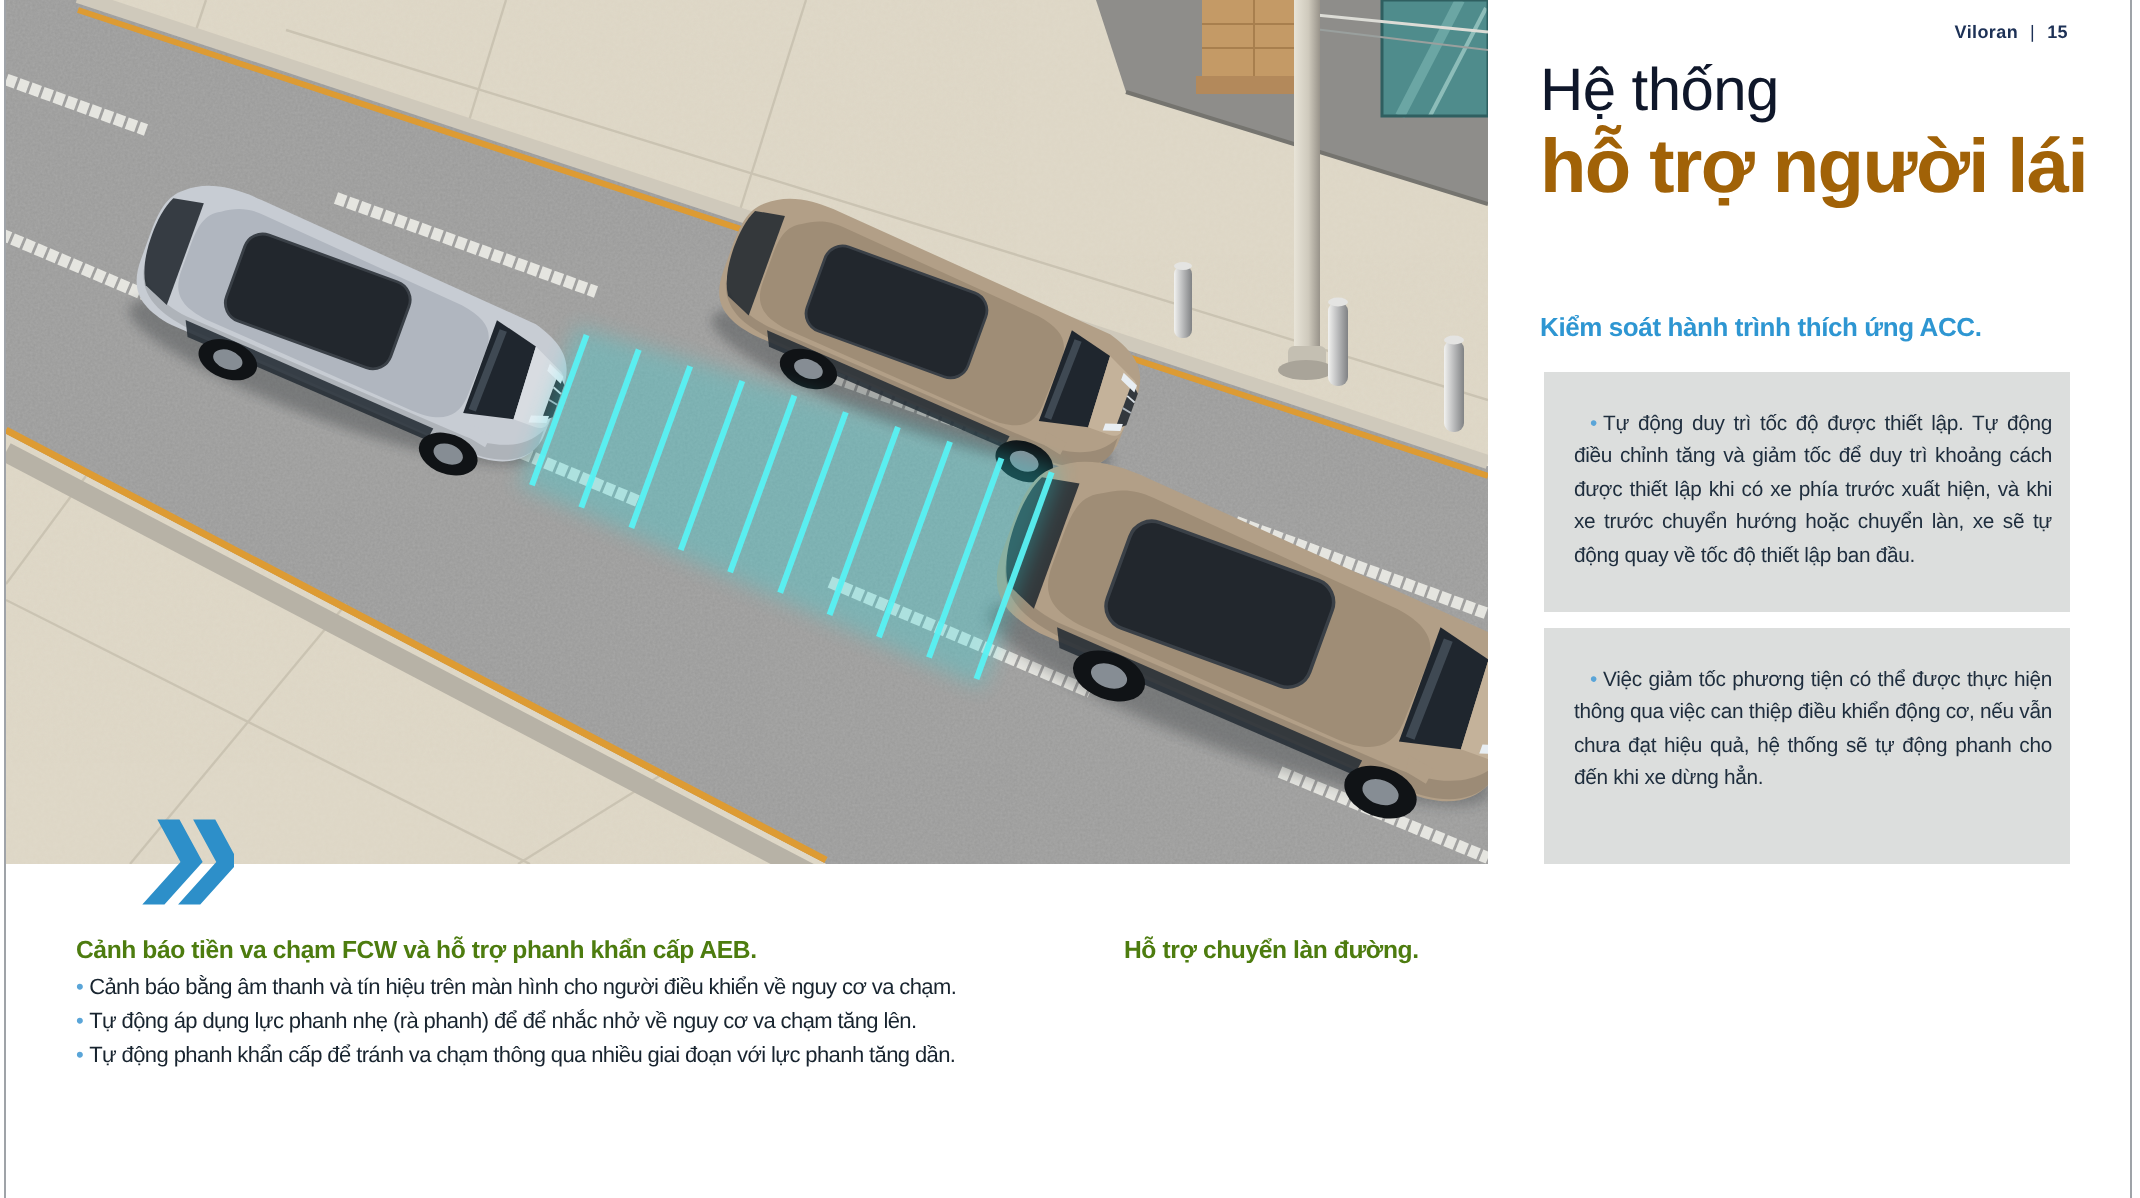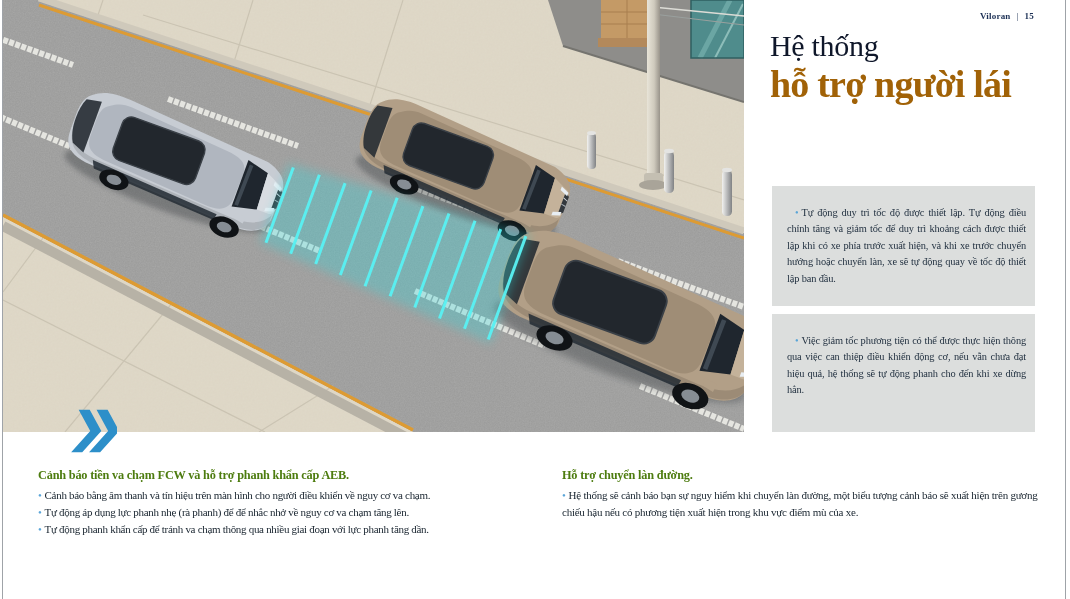"Viloran | 15" .page { font-family: Liberation Serif, serif -> Liberation Sans, sans-serif }
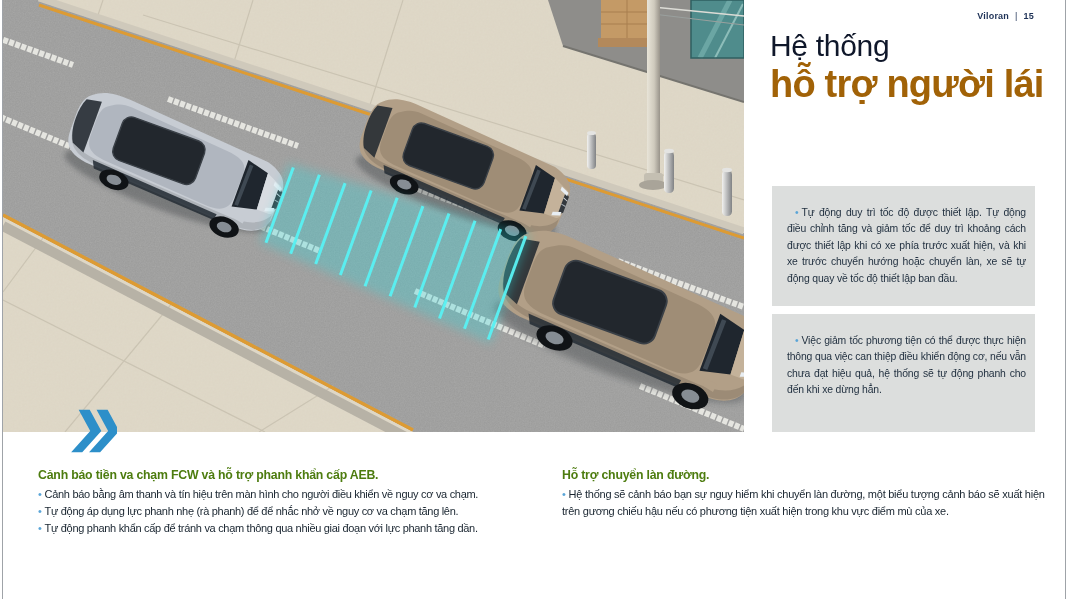"Kiểm soát hành trình thích" div.acc-heading { html: none -> <div>Kiểm soát hành trình thích ứng ACC.</div> }
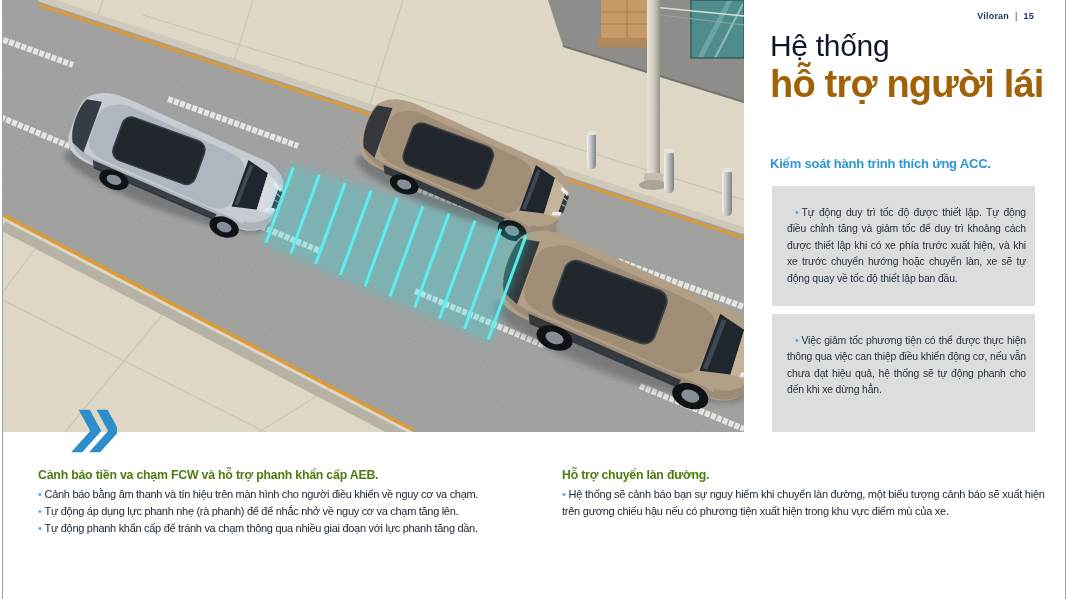"• Hệ thống sẽ cảnh" ul { html: <ul> <li><span>•</span><span>Hệ thống sẽ cảnh báo bạn sự nguy hiểm khi chuyển làn đường, một biểu tượng cảnh báo sẽ xuất hiện trên gương chiếu hậu nếu có phương tiện xuất hiện trong khu vực điểm mù của xe.</span></li> </ul> -> none }
